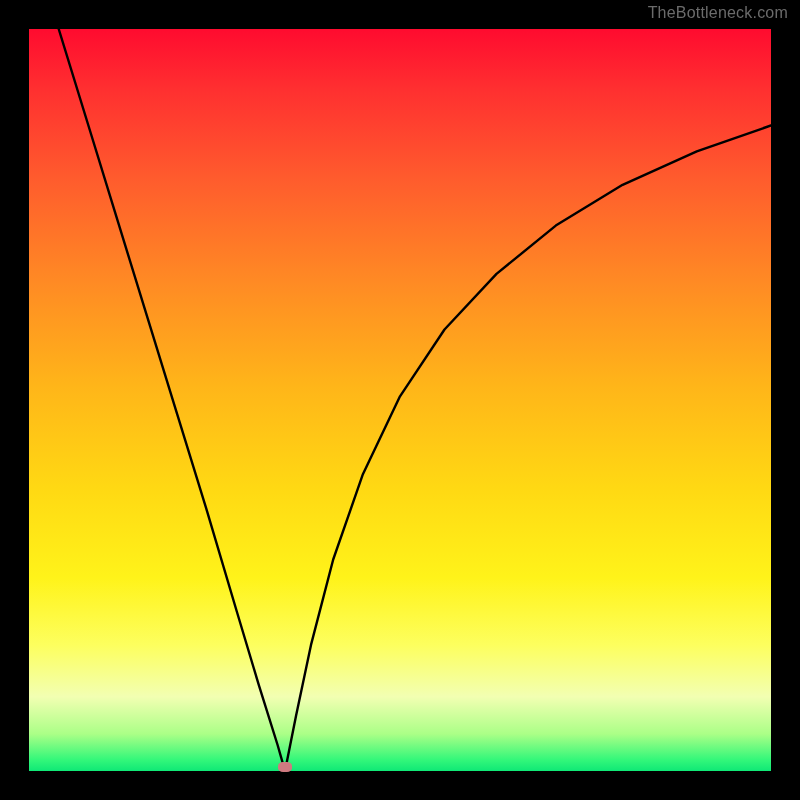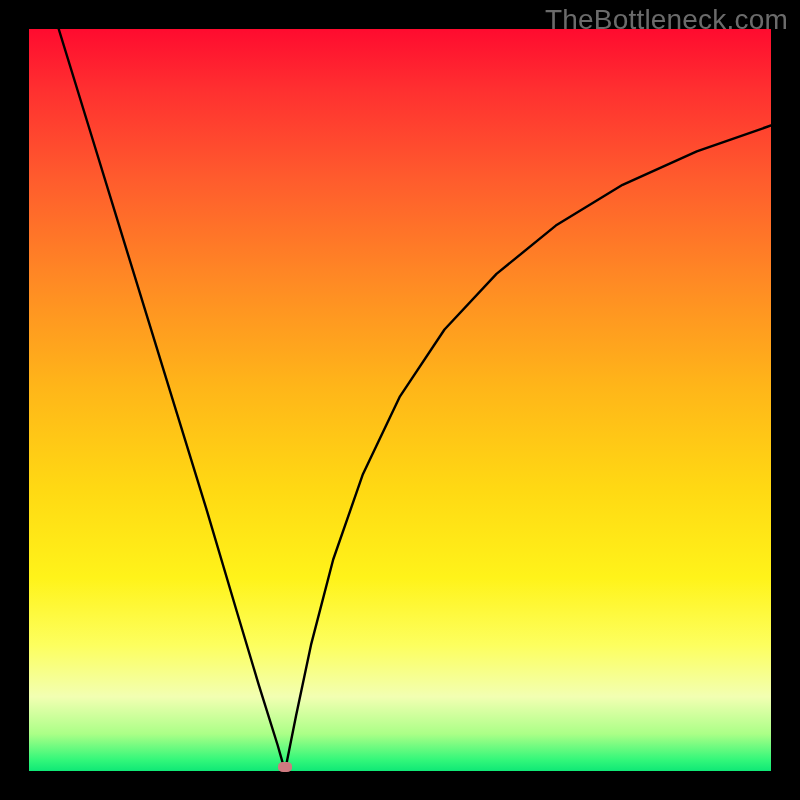"TheBottleneck.com" .watermark { font-size: 28px -> 16px }
